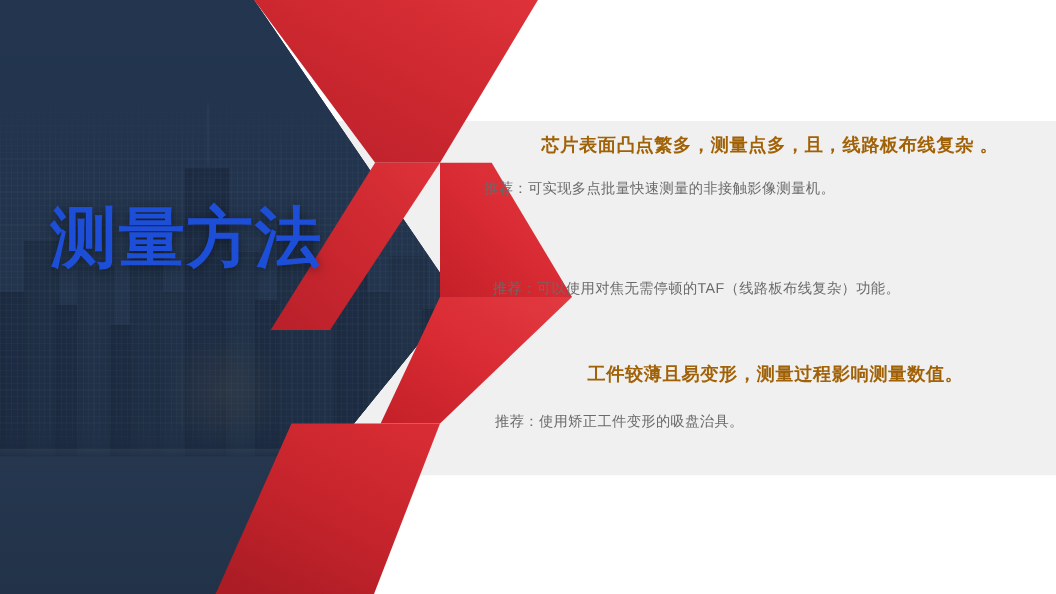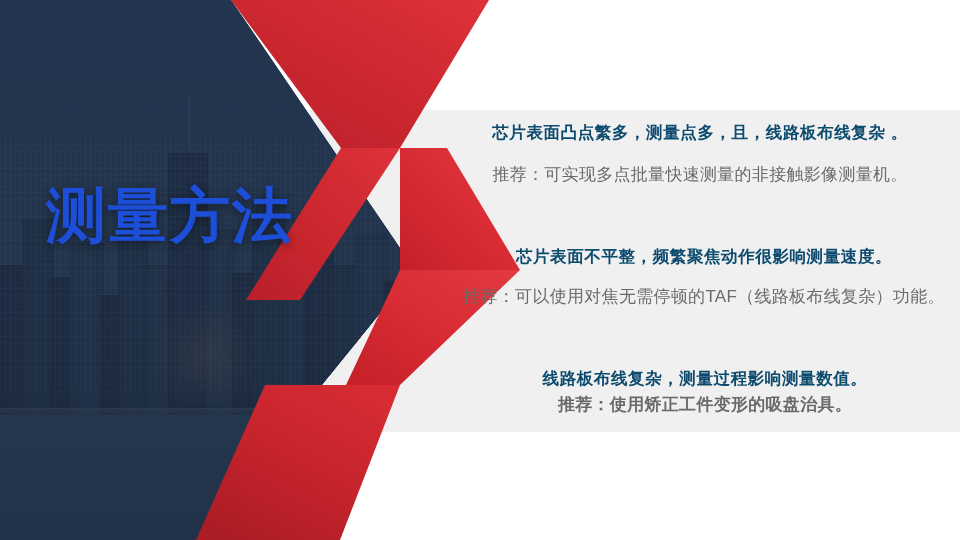"芯片表面凸点繁多，测量点多，且，线路板布线复杂 。" .item-head { color: #0c4a6e -> #a16207 }
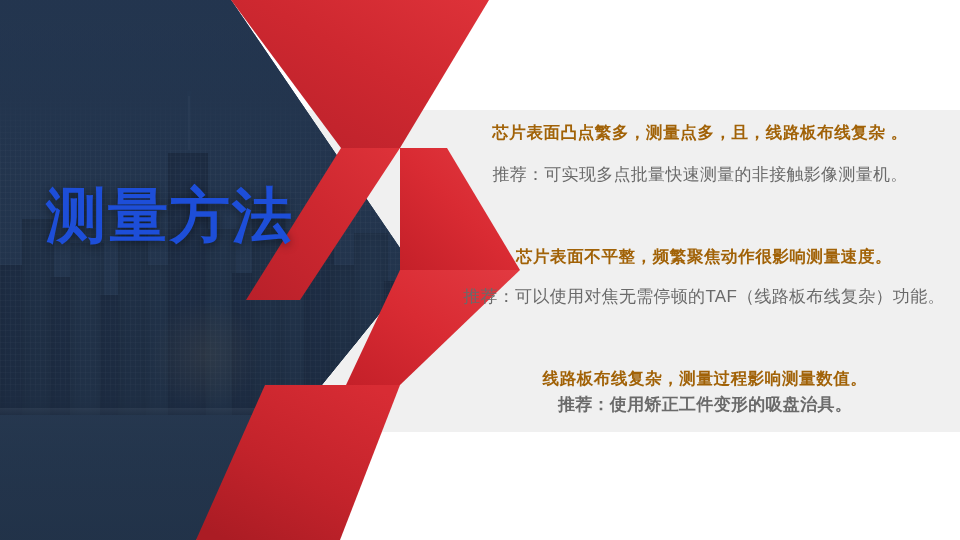"推荐：可实现多点批量快速测量的非接触影像测量机。" .item-sub { font-size: 17px -> 13px; text-align: center -> none }
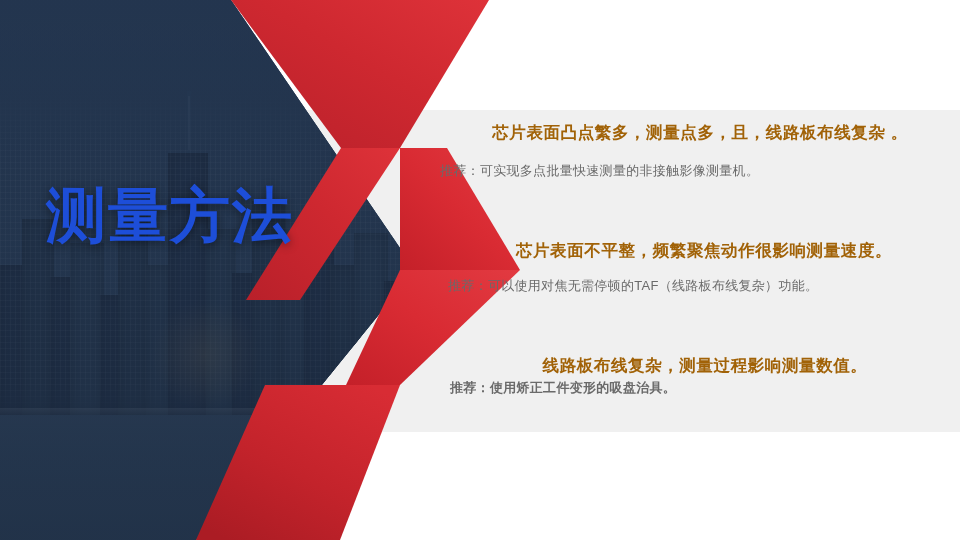"芯片表面不平整，频繁聚焦动作很影响测量速度。" div.item-head { html: <div>芯片表面不平整，频繁聚焦动作很影响测量速度。</div> -> none }
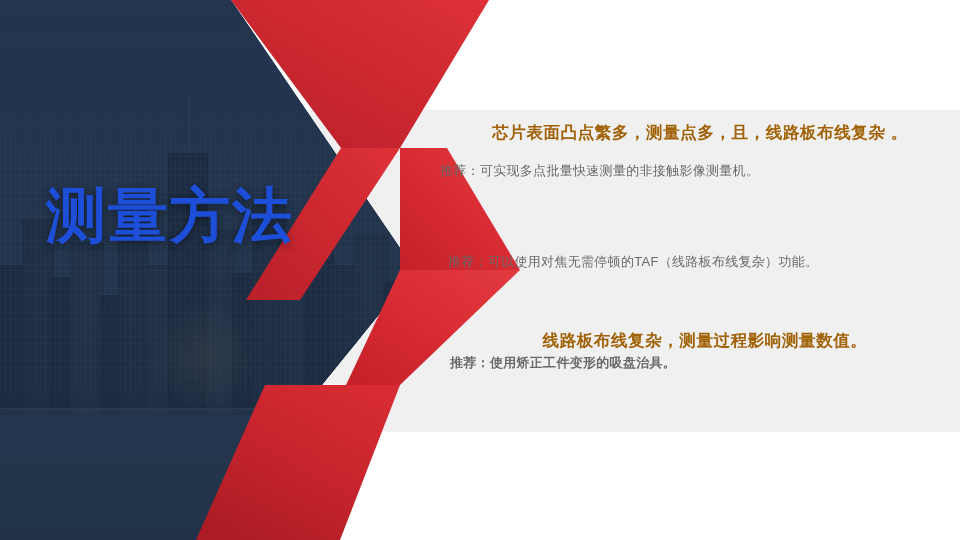"线路板布线复杂，测量过程影响测量数值。" div.item-head { text: 线路板布线复杂 -> 工件较薄且易变形 }
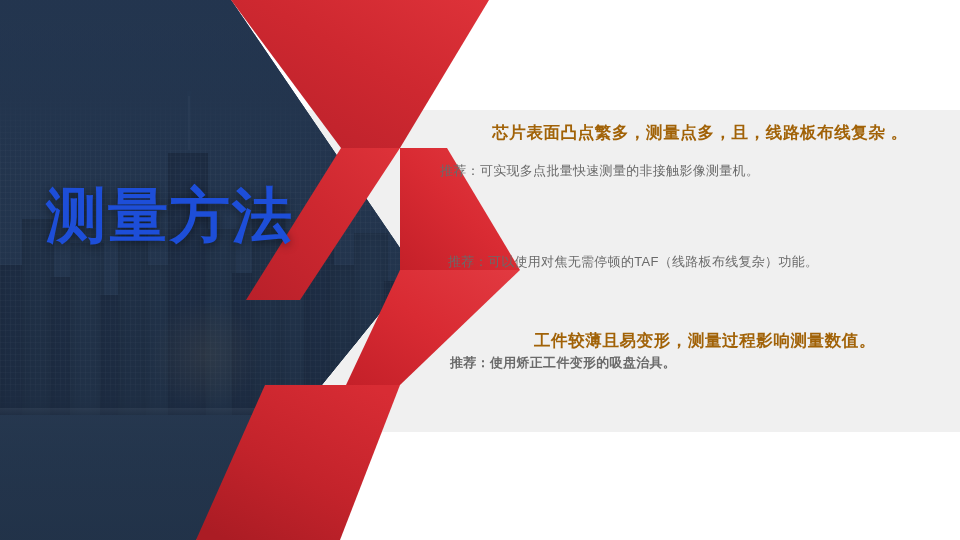"推荐：使用矫正工件变形的吸盘治具。" .item-3 .item-sub { font-weight: bold -> none; margin-top: 0 -> 20px }
